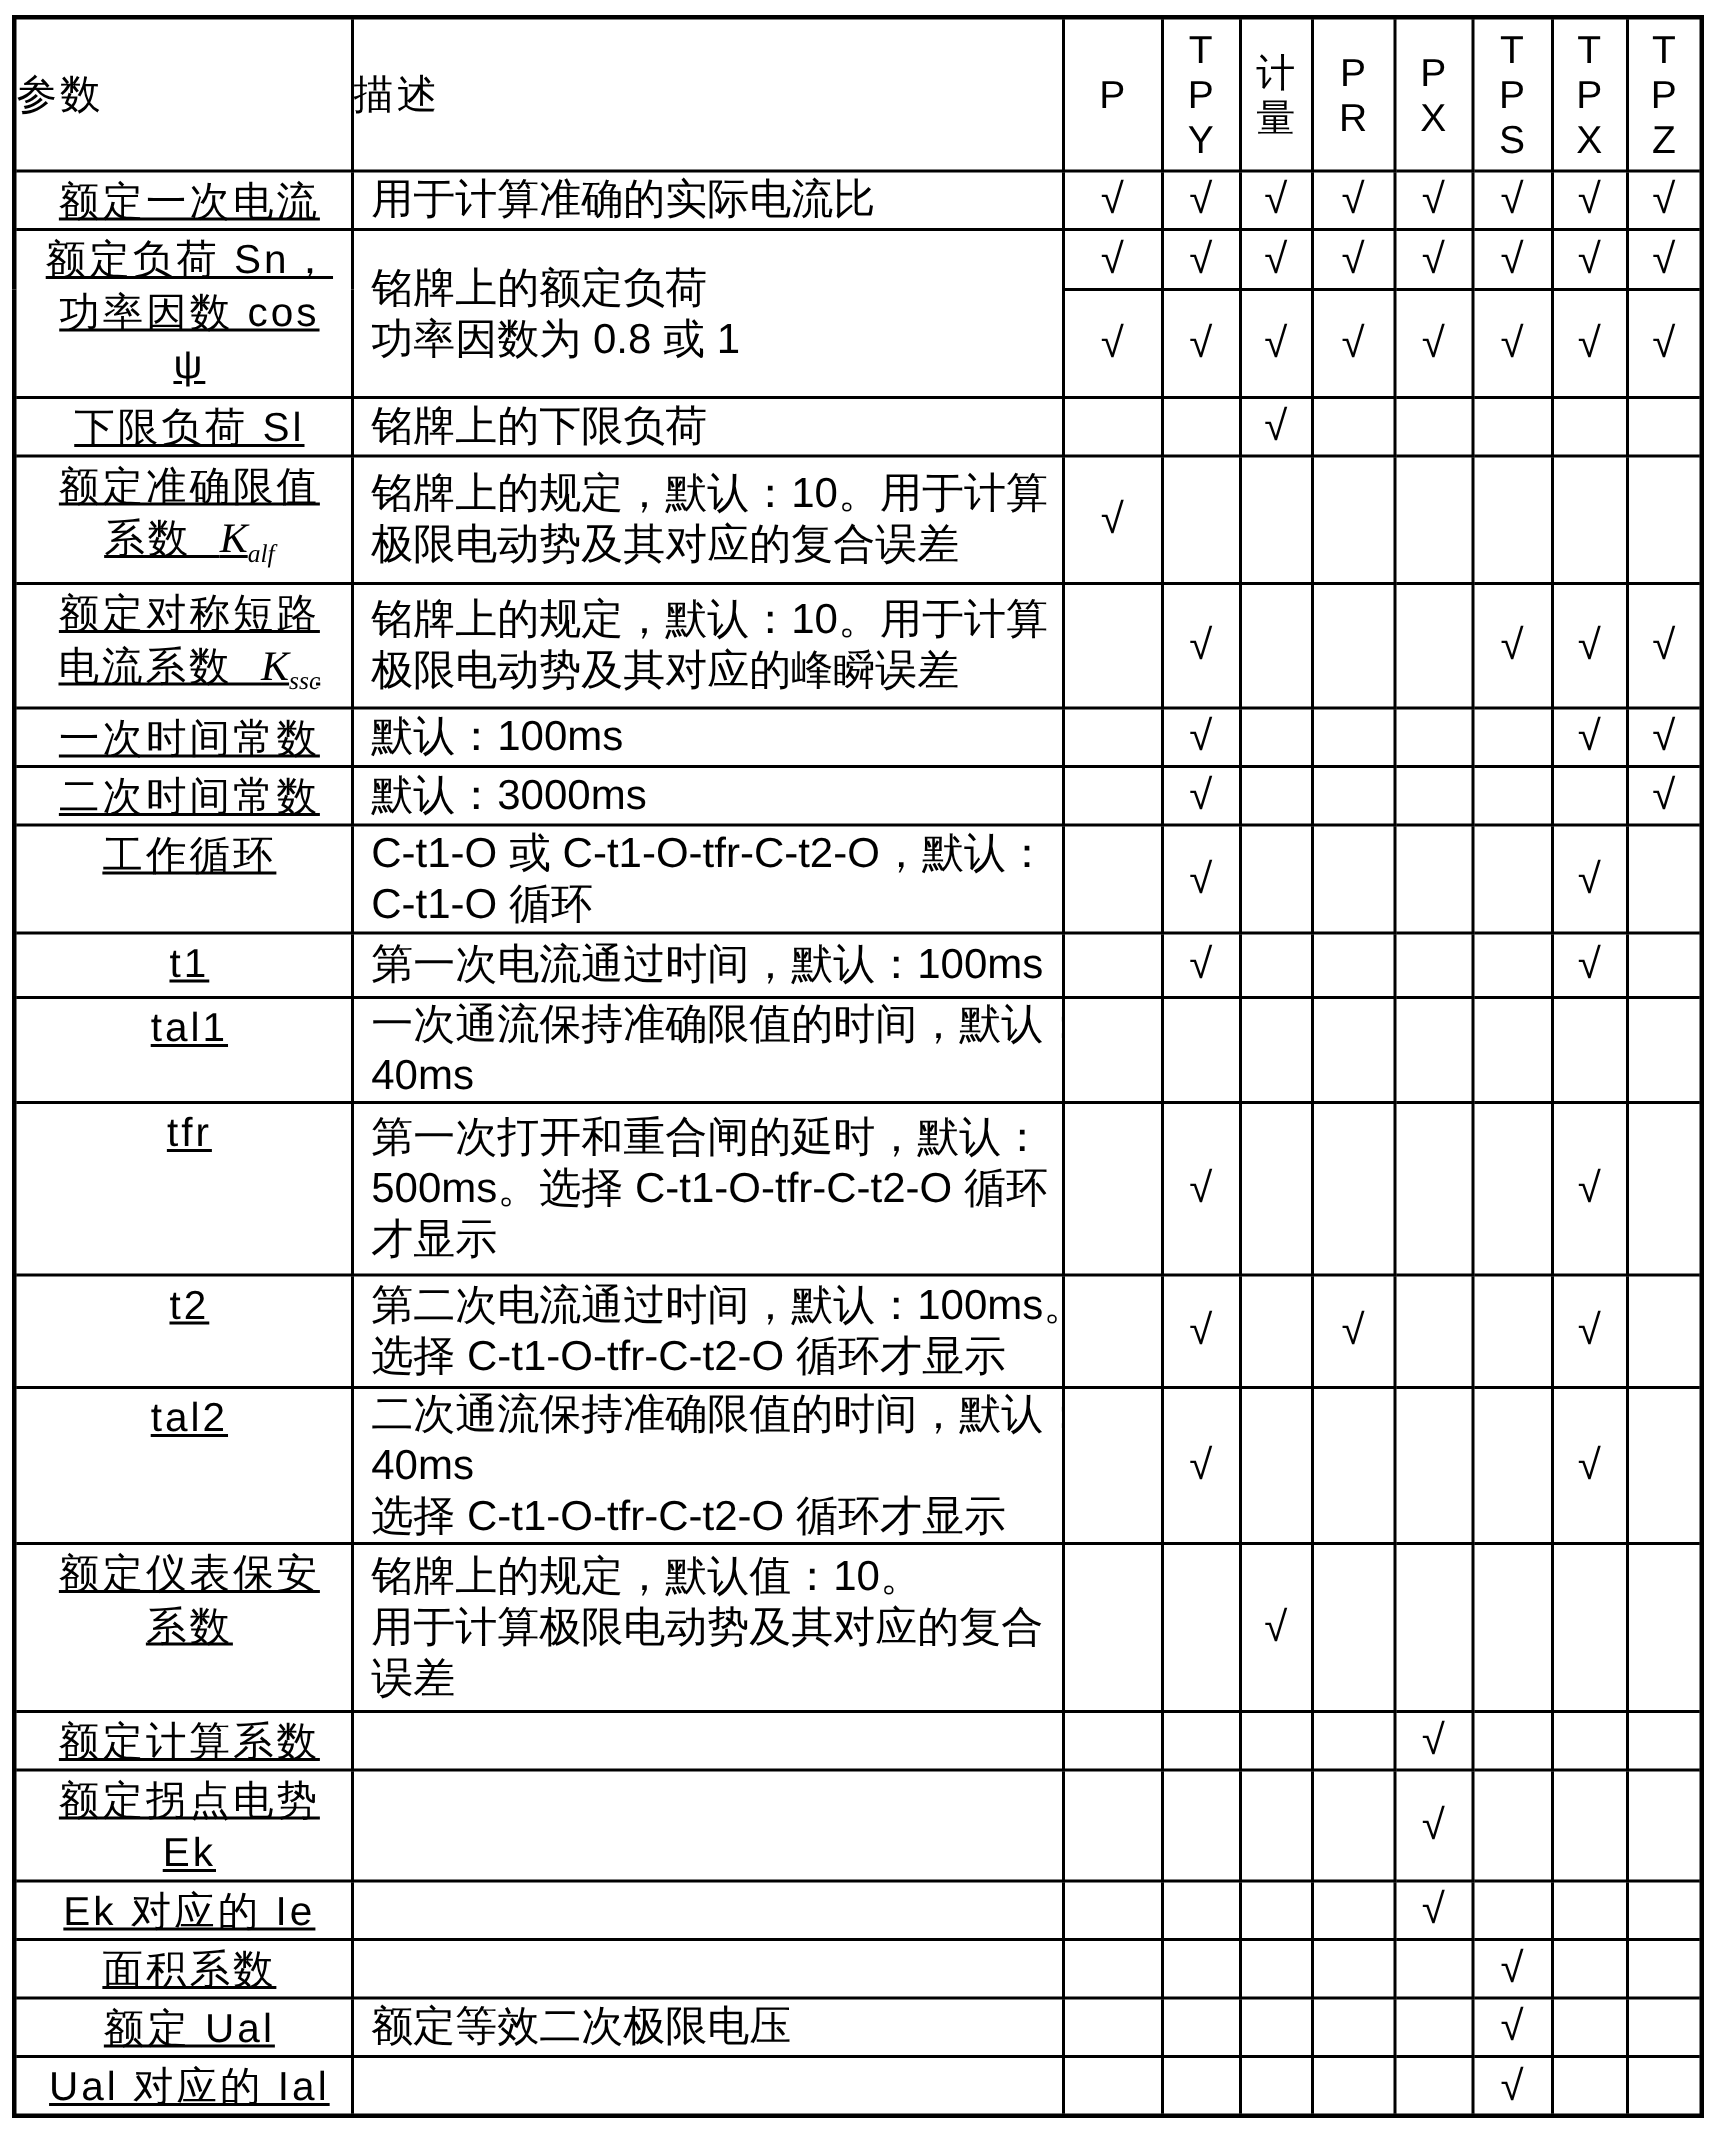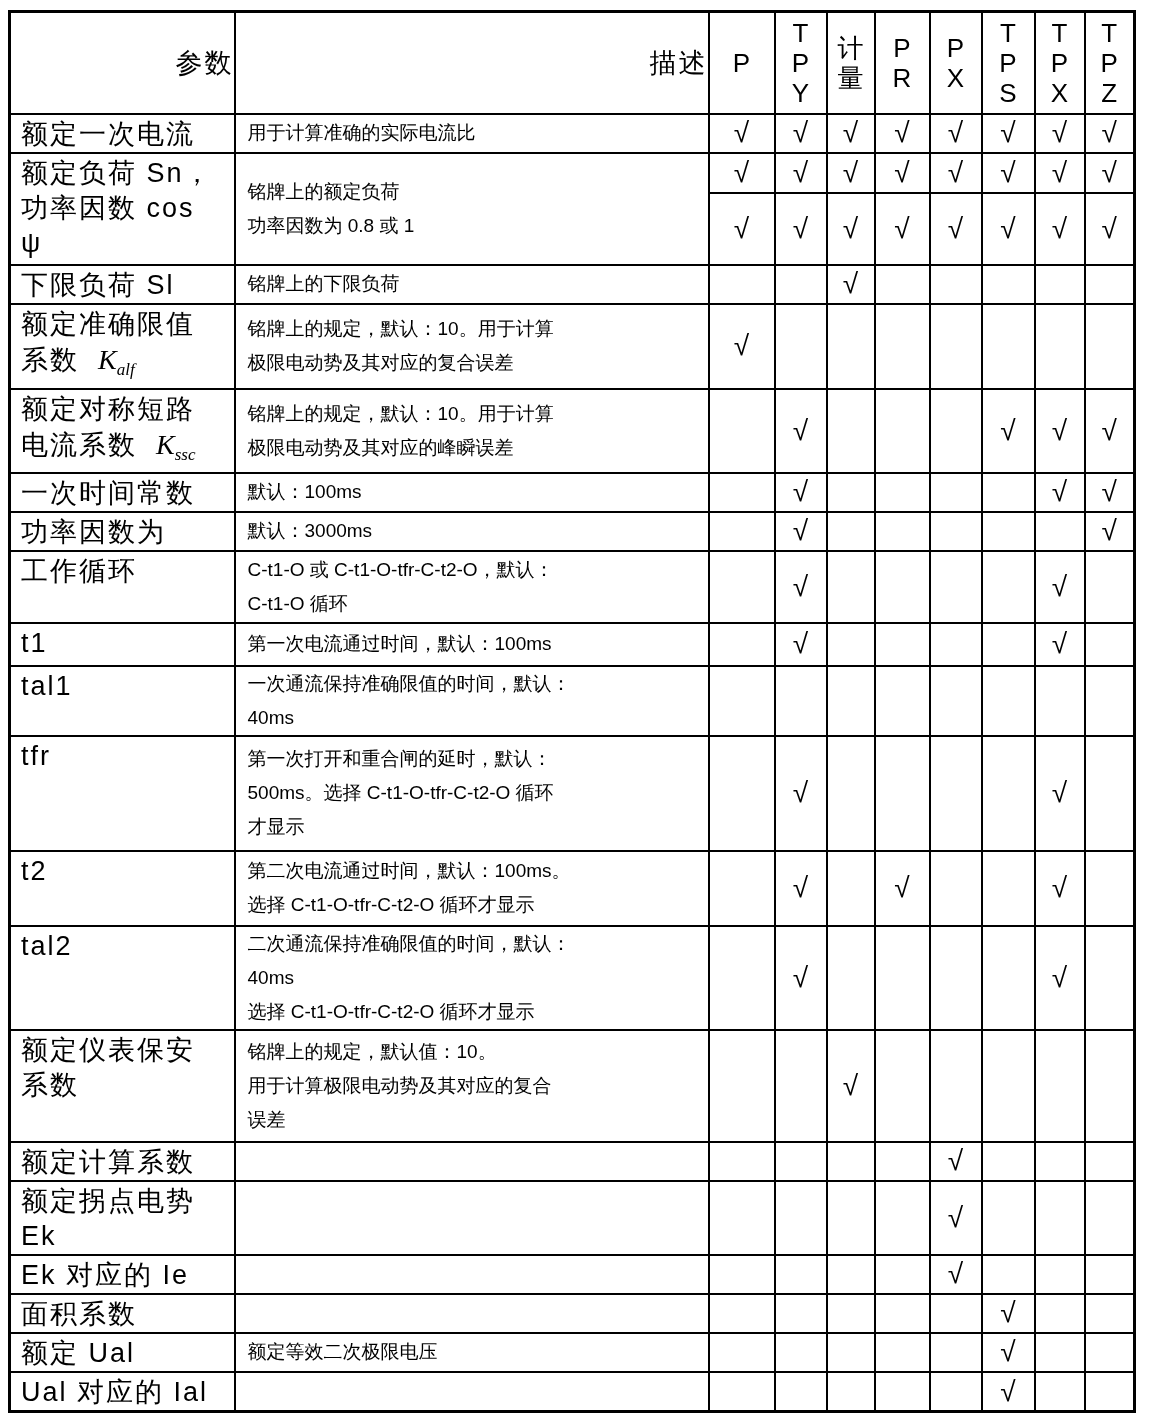"参数" th.hmain { text-align: right -> left }
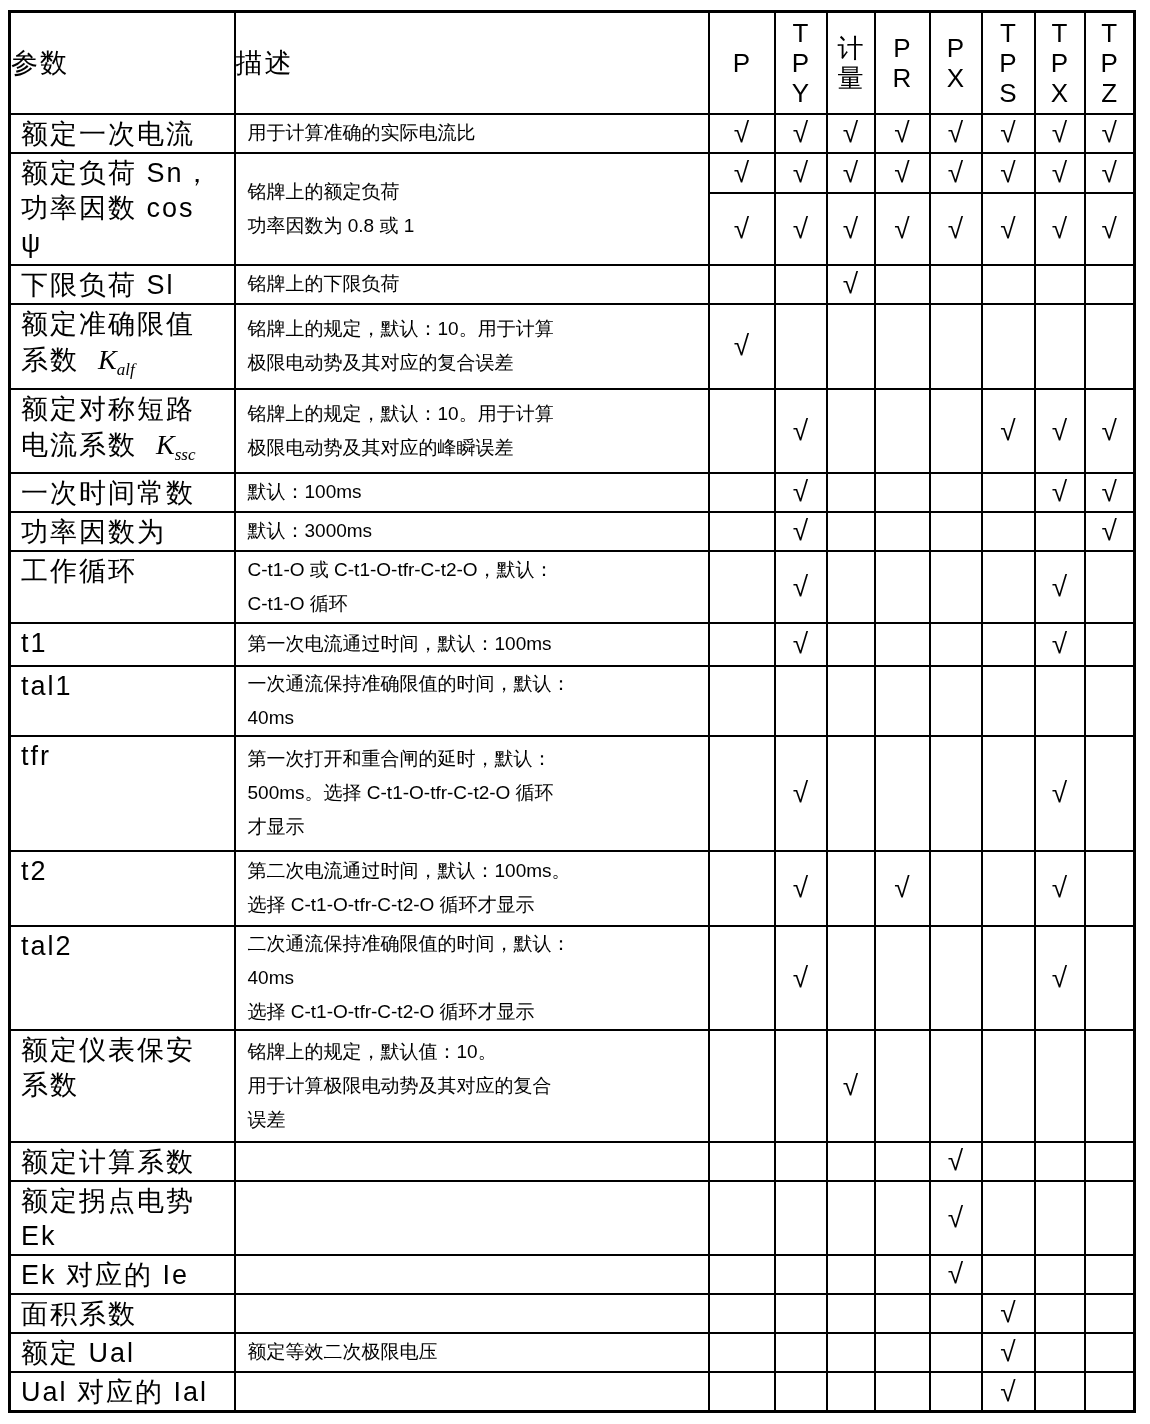"额定一次电流" td.p { text-align: left -> center; text-decoration: none -> underline }
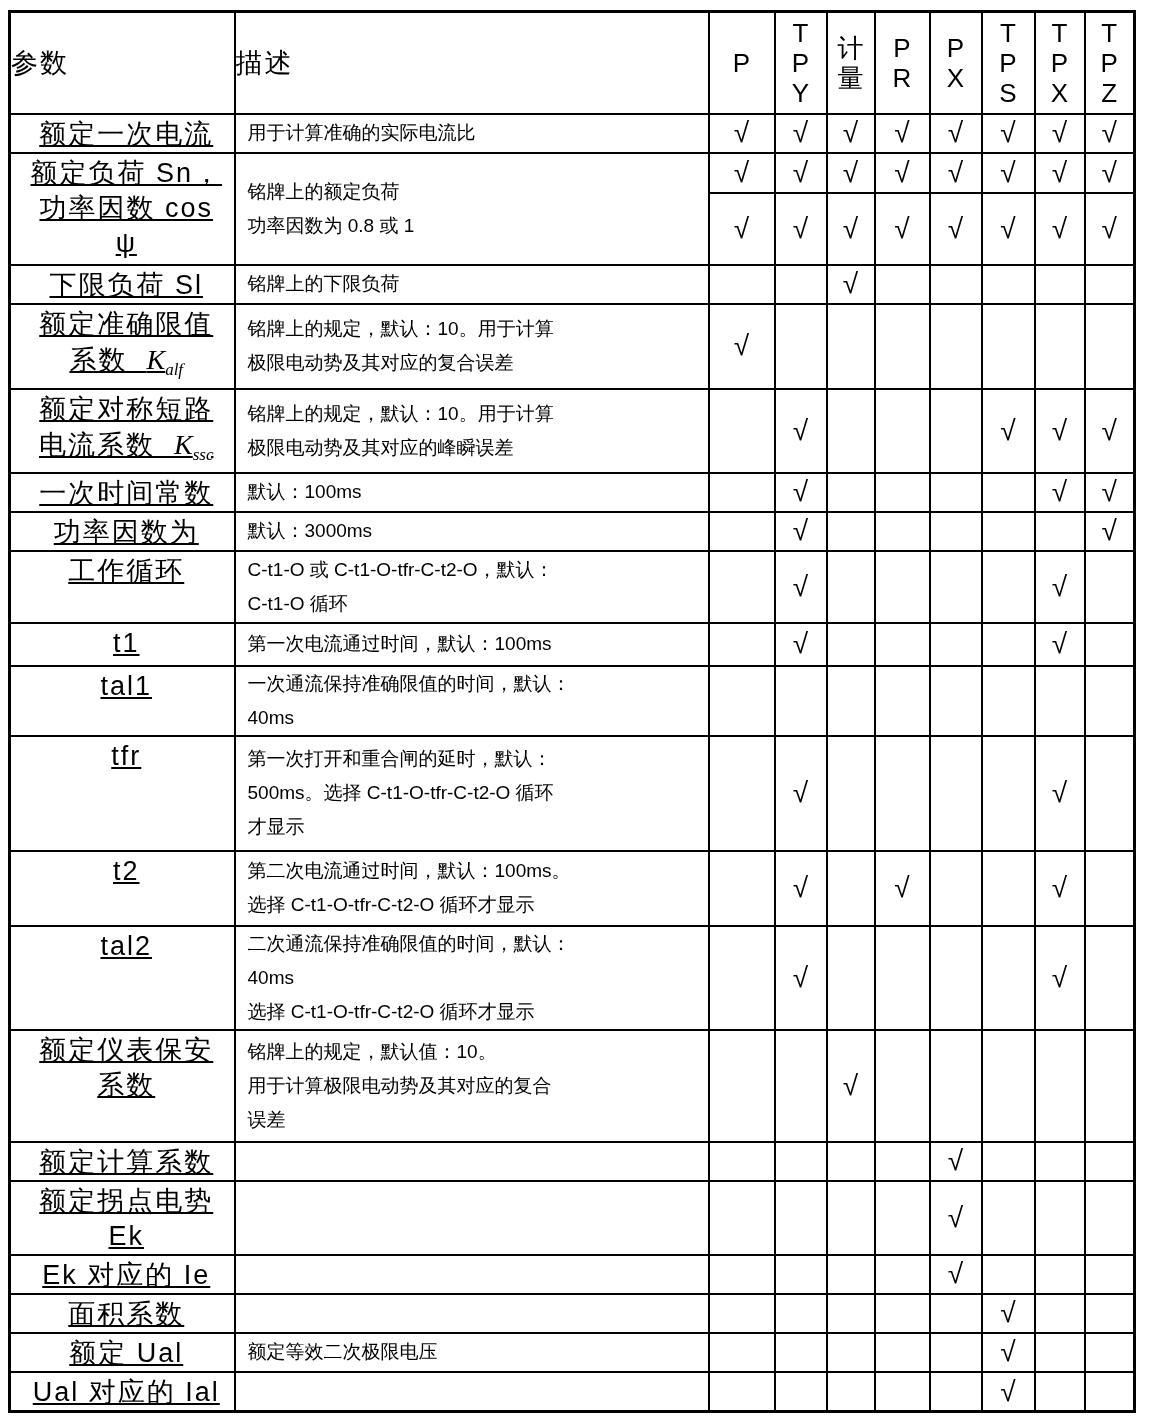"用于计算准确的实际电流比" td.d { font-size: 19px -> 28px }
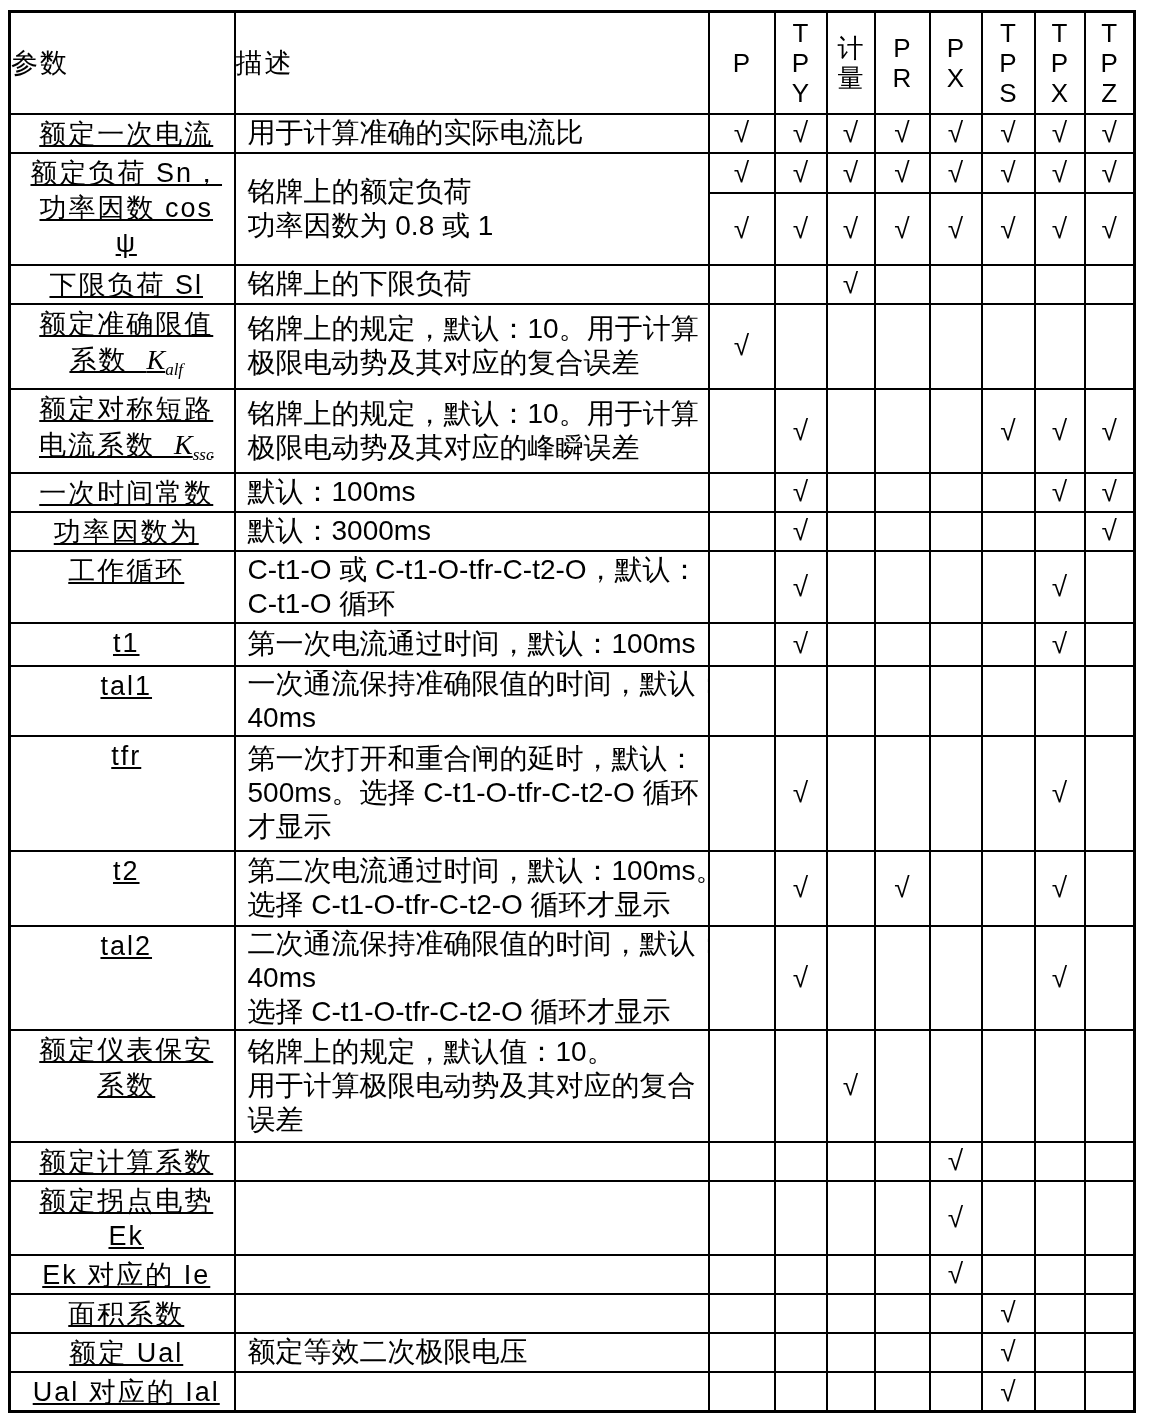"功率因数为" td.p { text: 功率因数为 -> 二次时间常数 }
